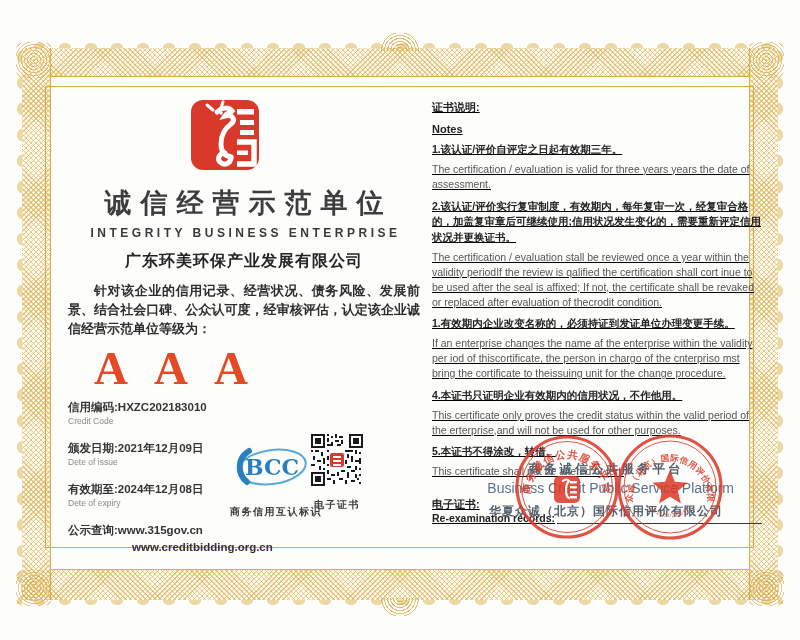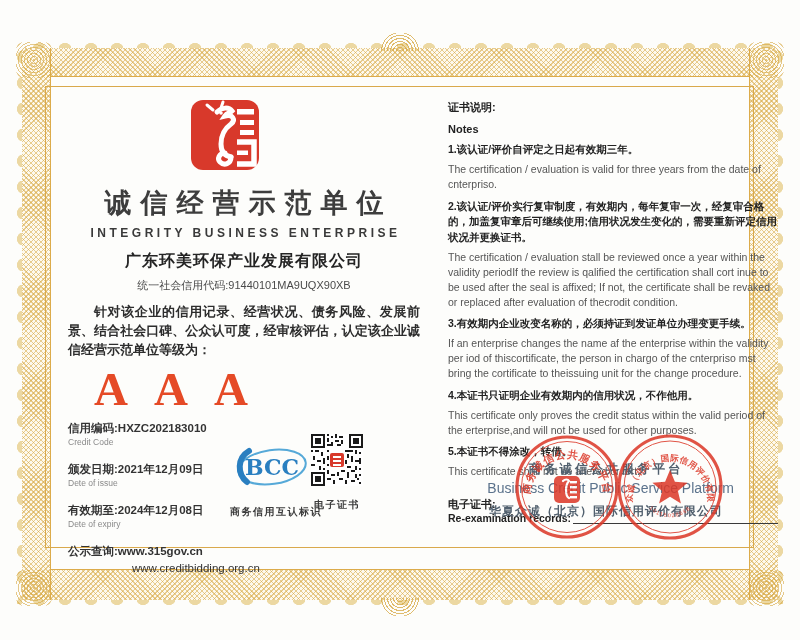"证书说明:" .col-right { left: 448px -> 432px; text-decoration: none -> underline }
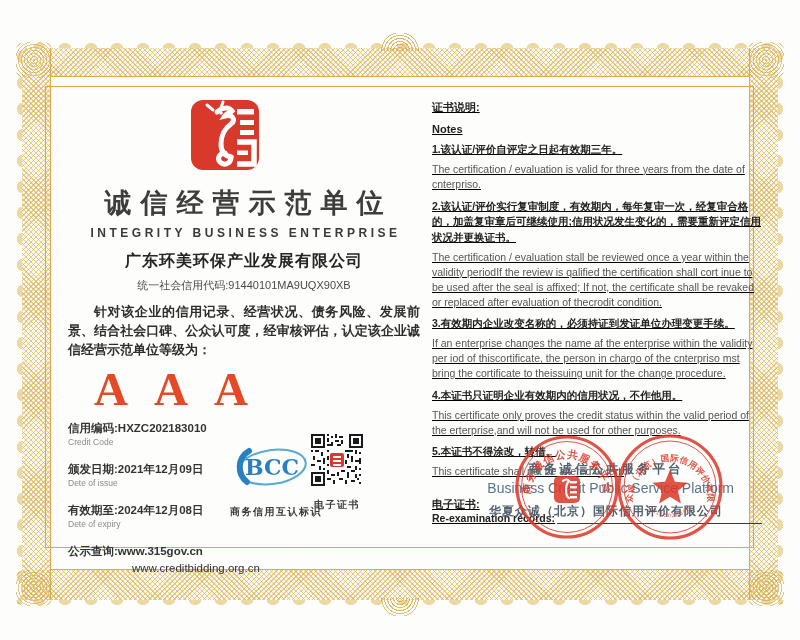"The certification / evaluation is" div.note-en { text: from the date of cnterpriso -> years the date of assessment }
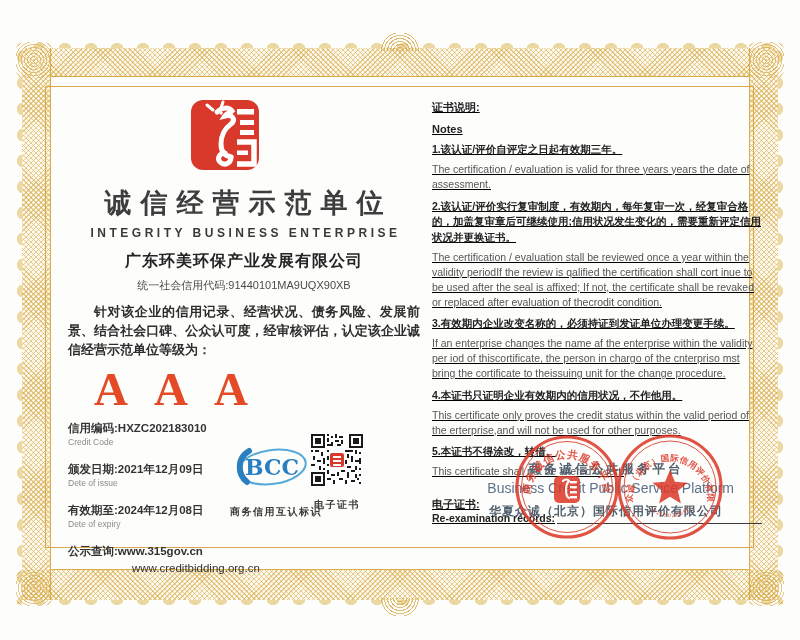"统一社会信用代码:91440101MA9UQX90XB" div.uscc { html: <div>统一社会信用代码:91440101MA9UQX90XB</div> -> none }
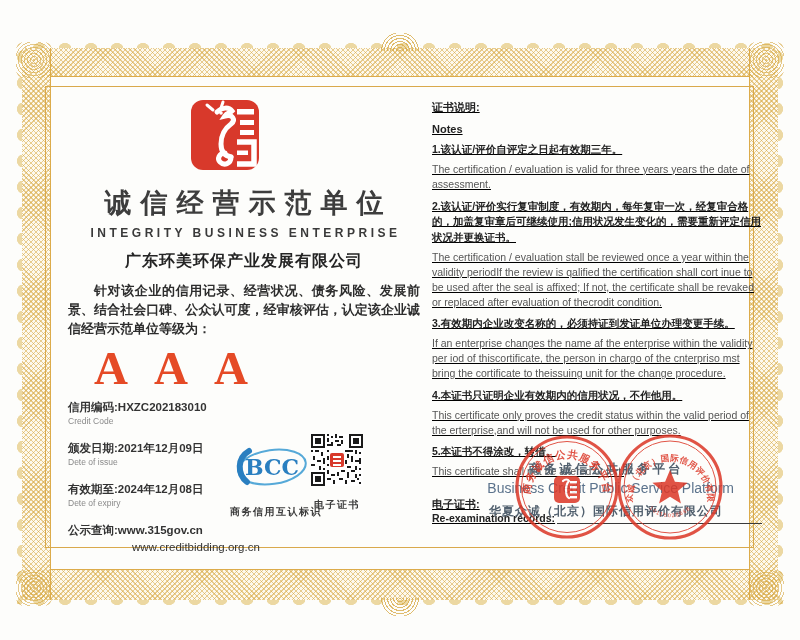"3.有效期内企业改变名称的，必须持证到发证单位办理变更手续。" div.note-zh { text: 3 -> 1 }
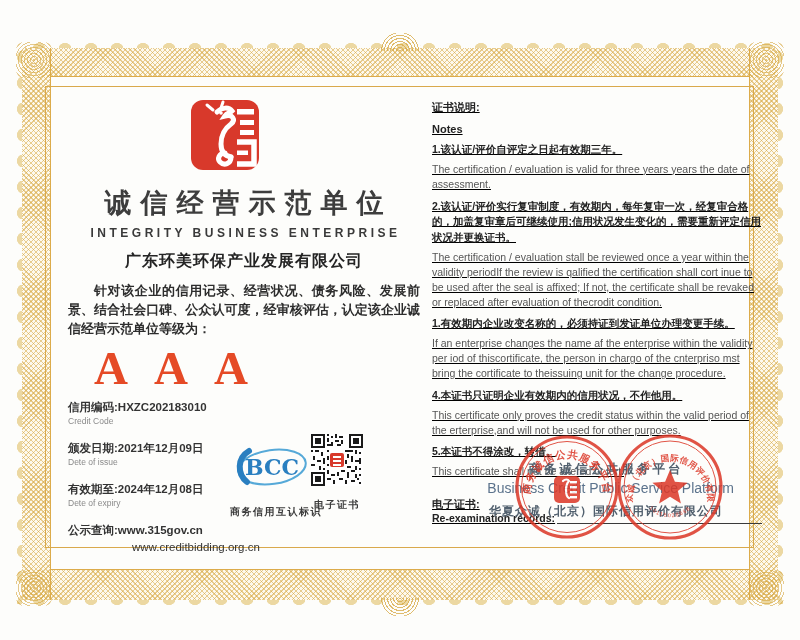"www.creditbidding.org.cn" .query-line2 { font-weight: 400 -> 700 }
